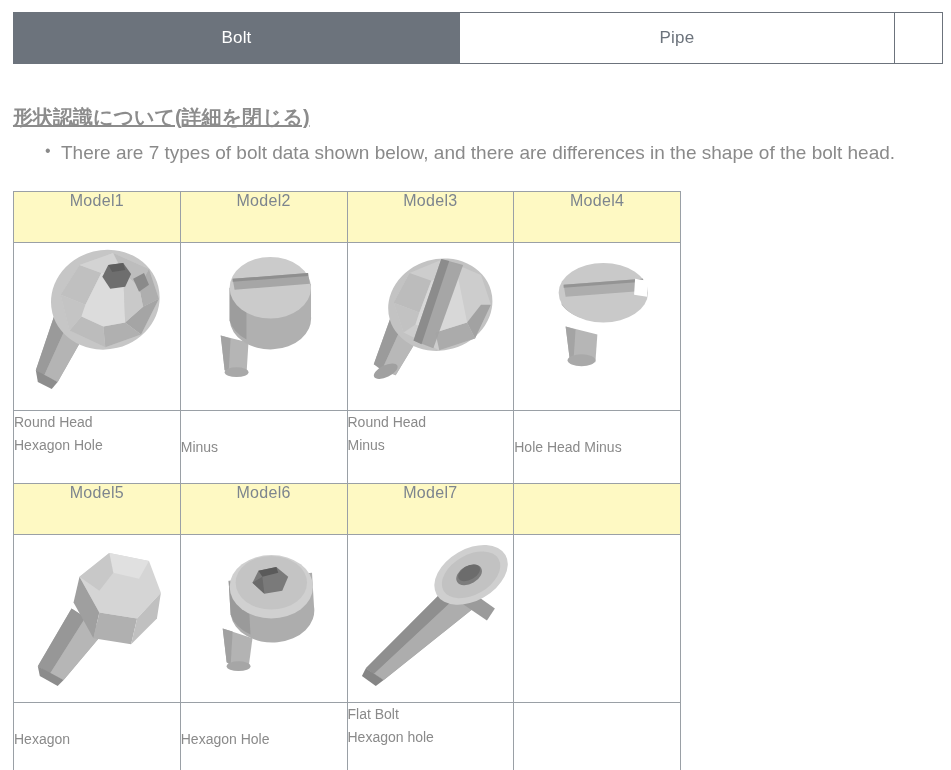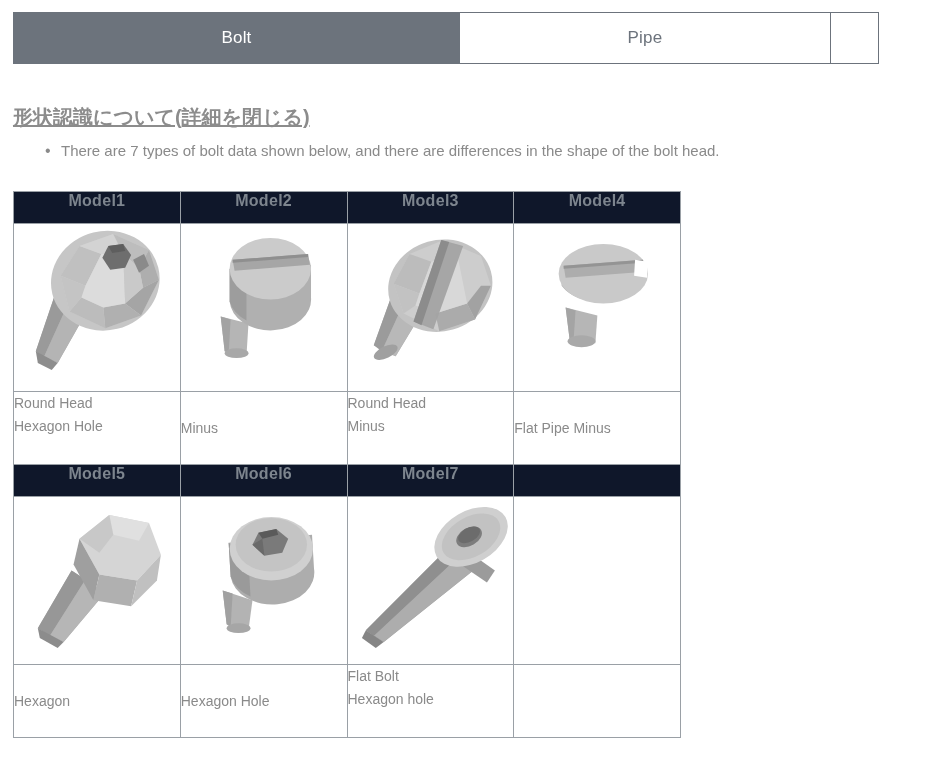"Pipe" .tab-pipe { width: 371px -> 435px }
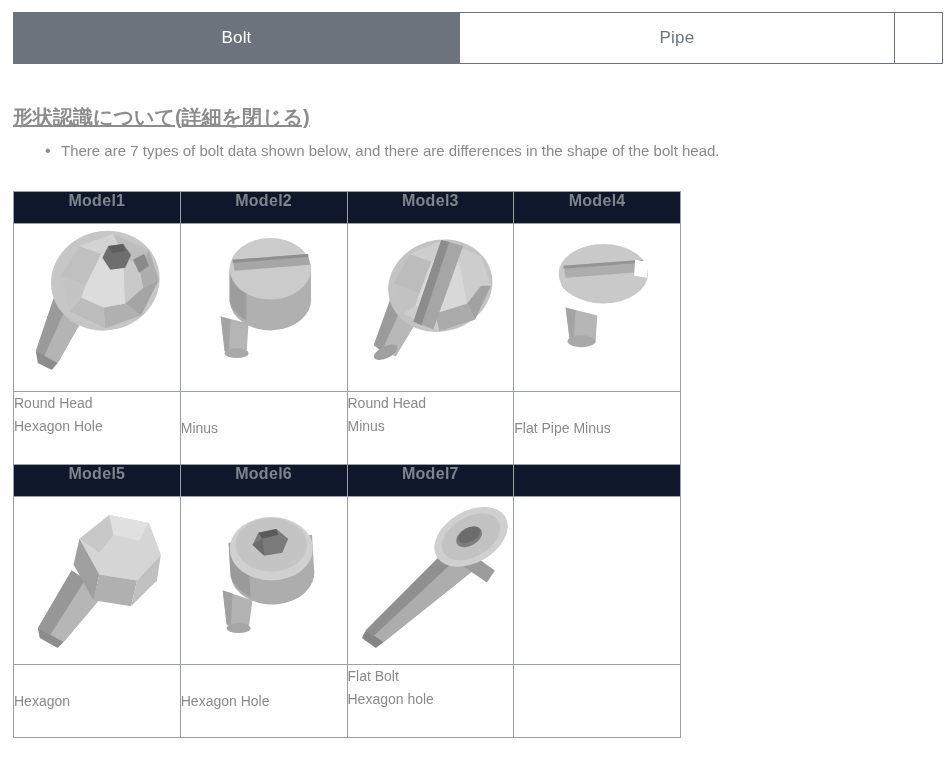"There are 7 types of" .bullets li { font-size: 15px -> 19px }
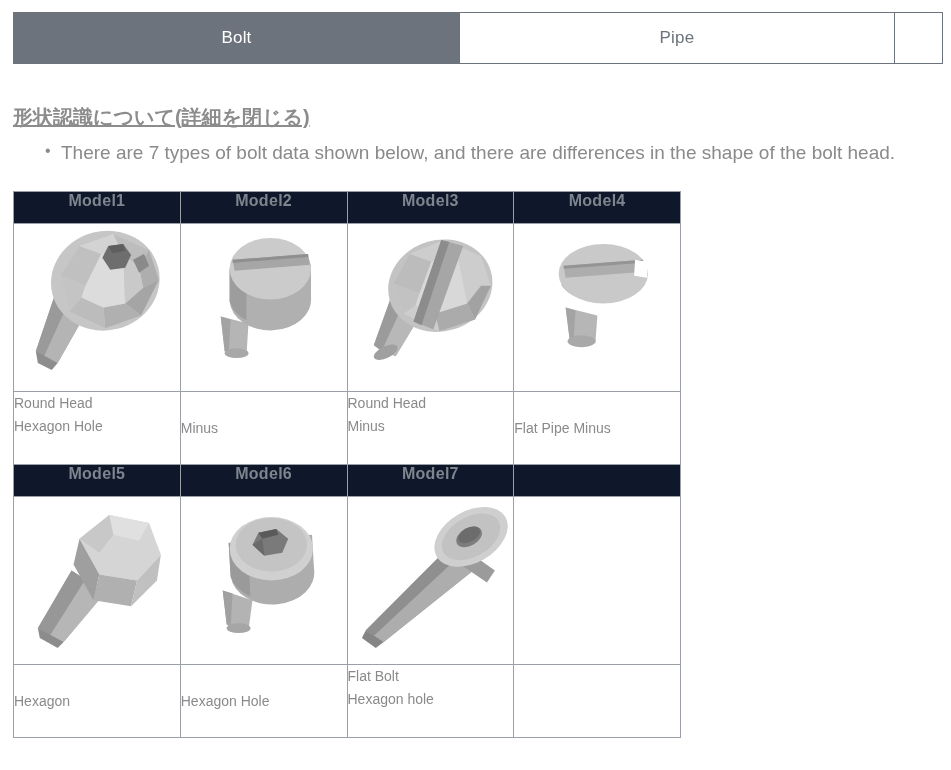"Model1" .hdr { background: #0f172a -> #fef9c3; font-weight: bold -> normal; height: 32px -> 51px }
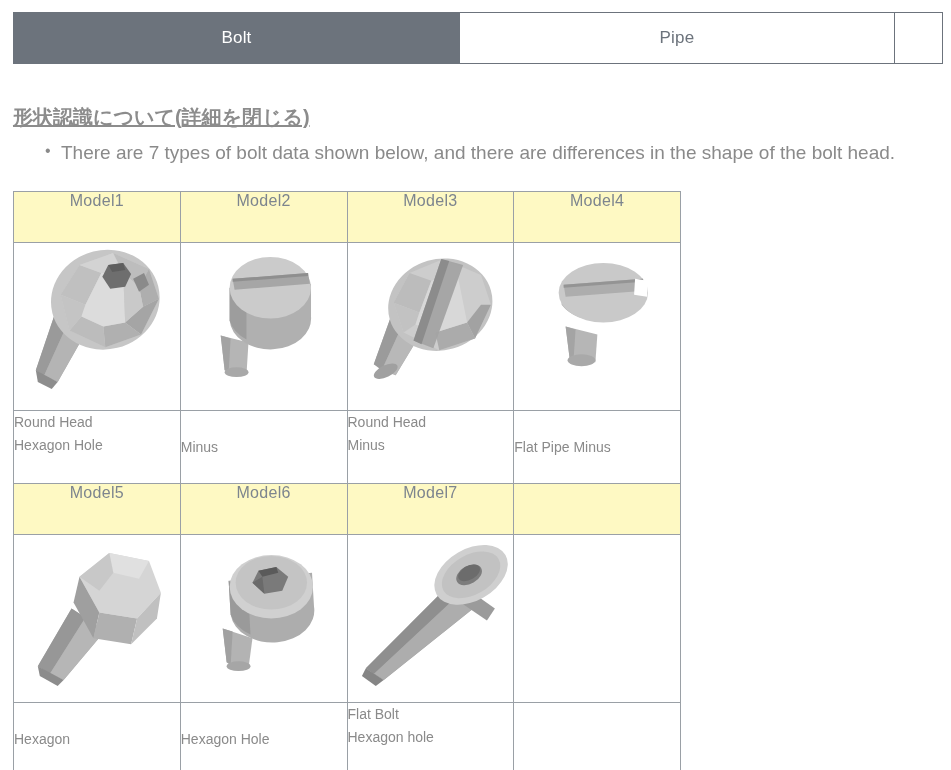"Flat Pipe Minus" span.ln { text: Flat Pipe -> Hole Head }
